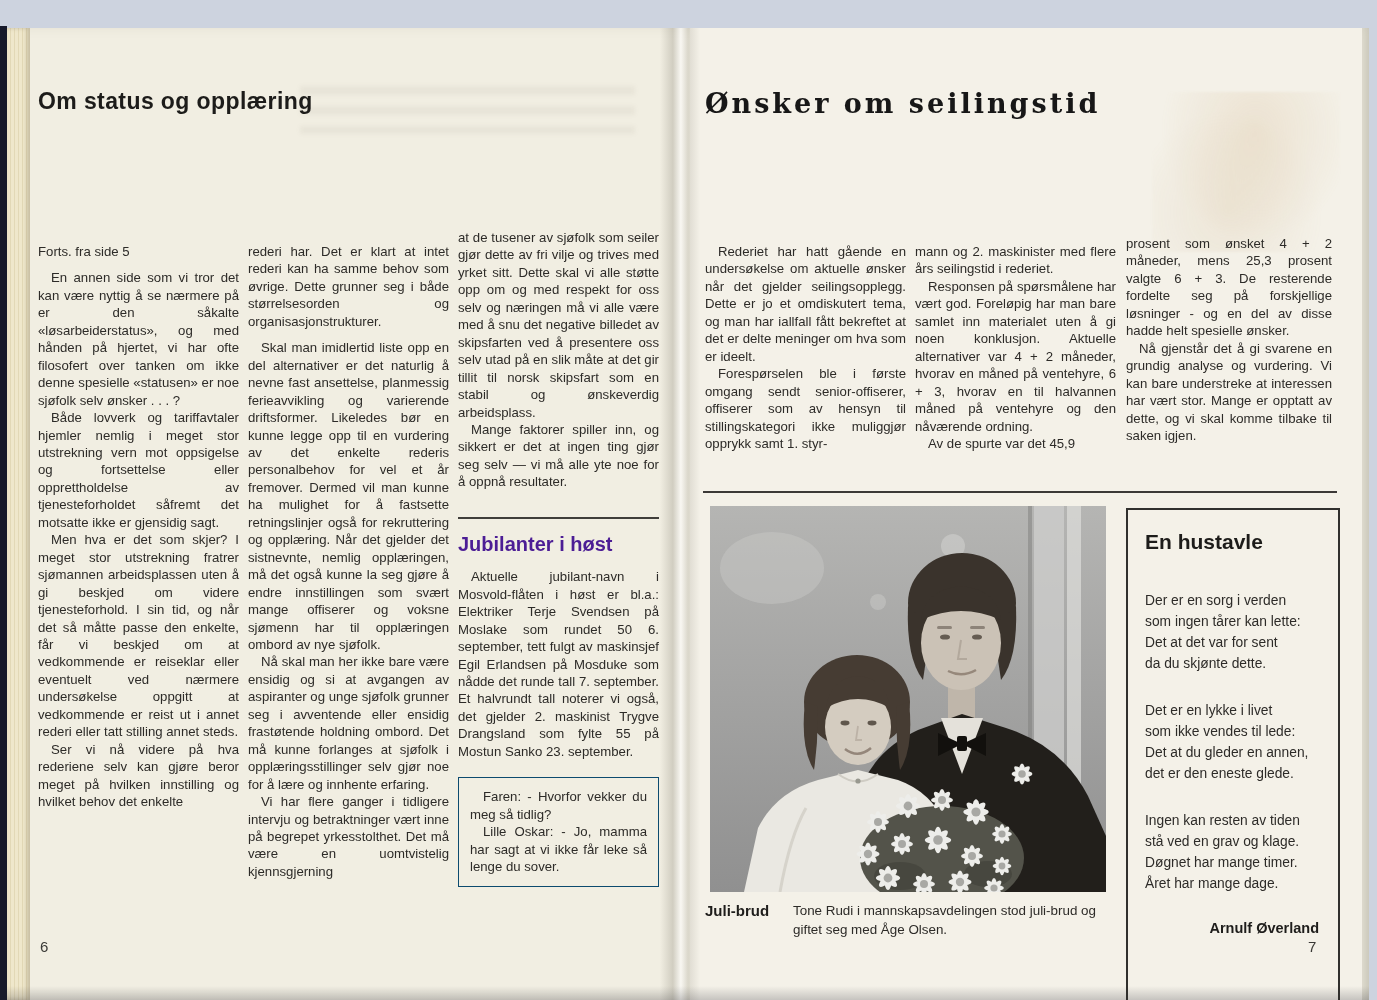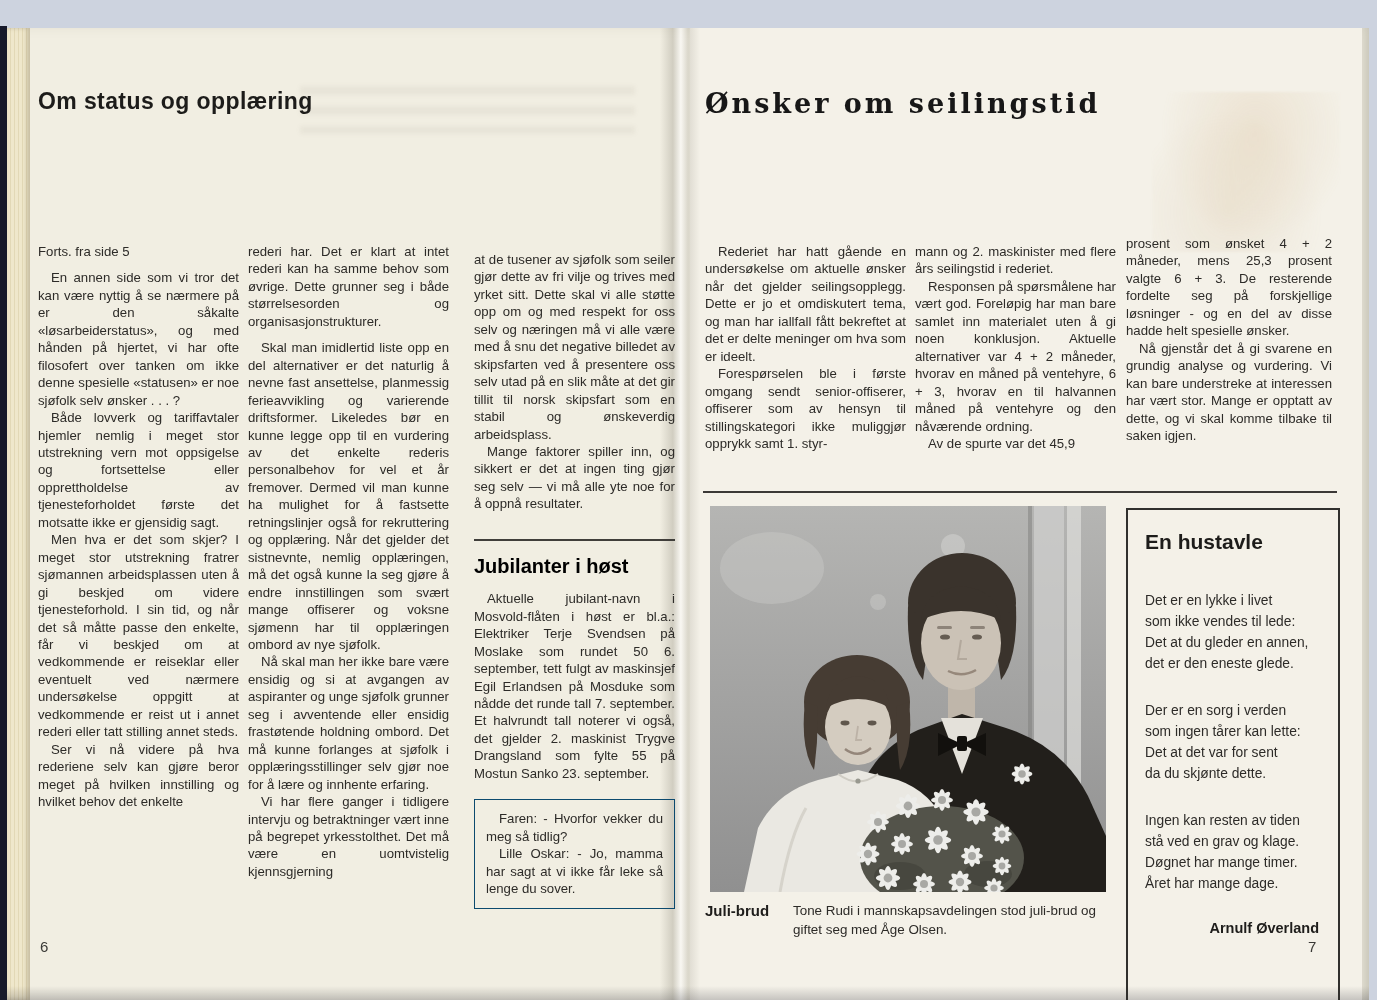"at de tusener av sjøfolk" div.col { margin-left: 16px -> none; top: 251px -> 229px }
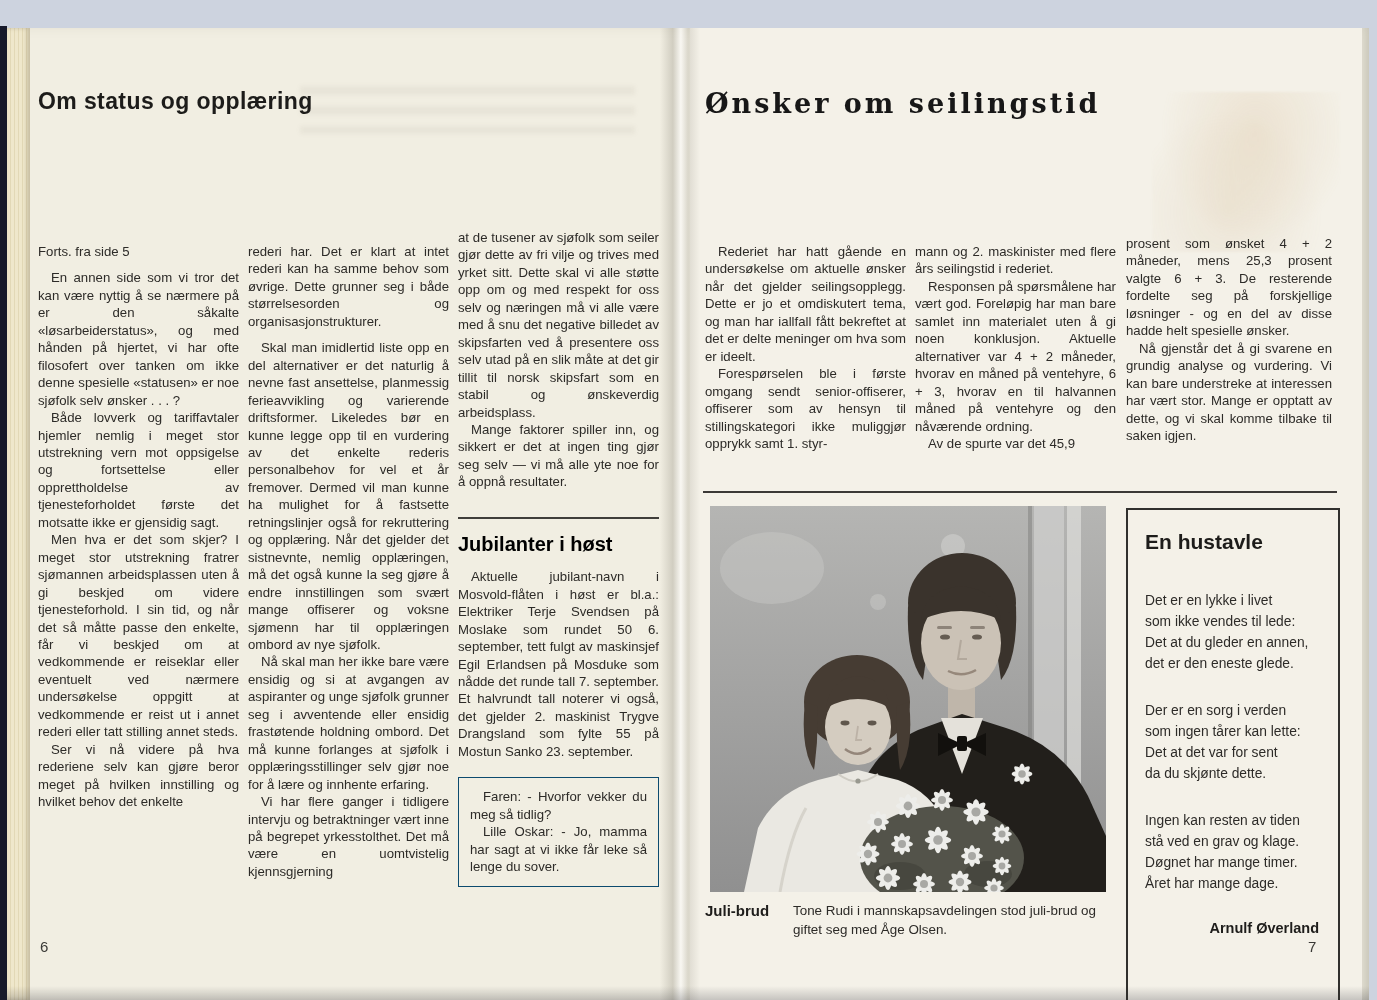"Både lovverk og tariffavtaler hjemler" p.indent { text: første -> såfremt }
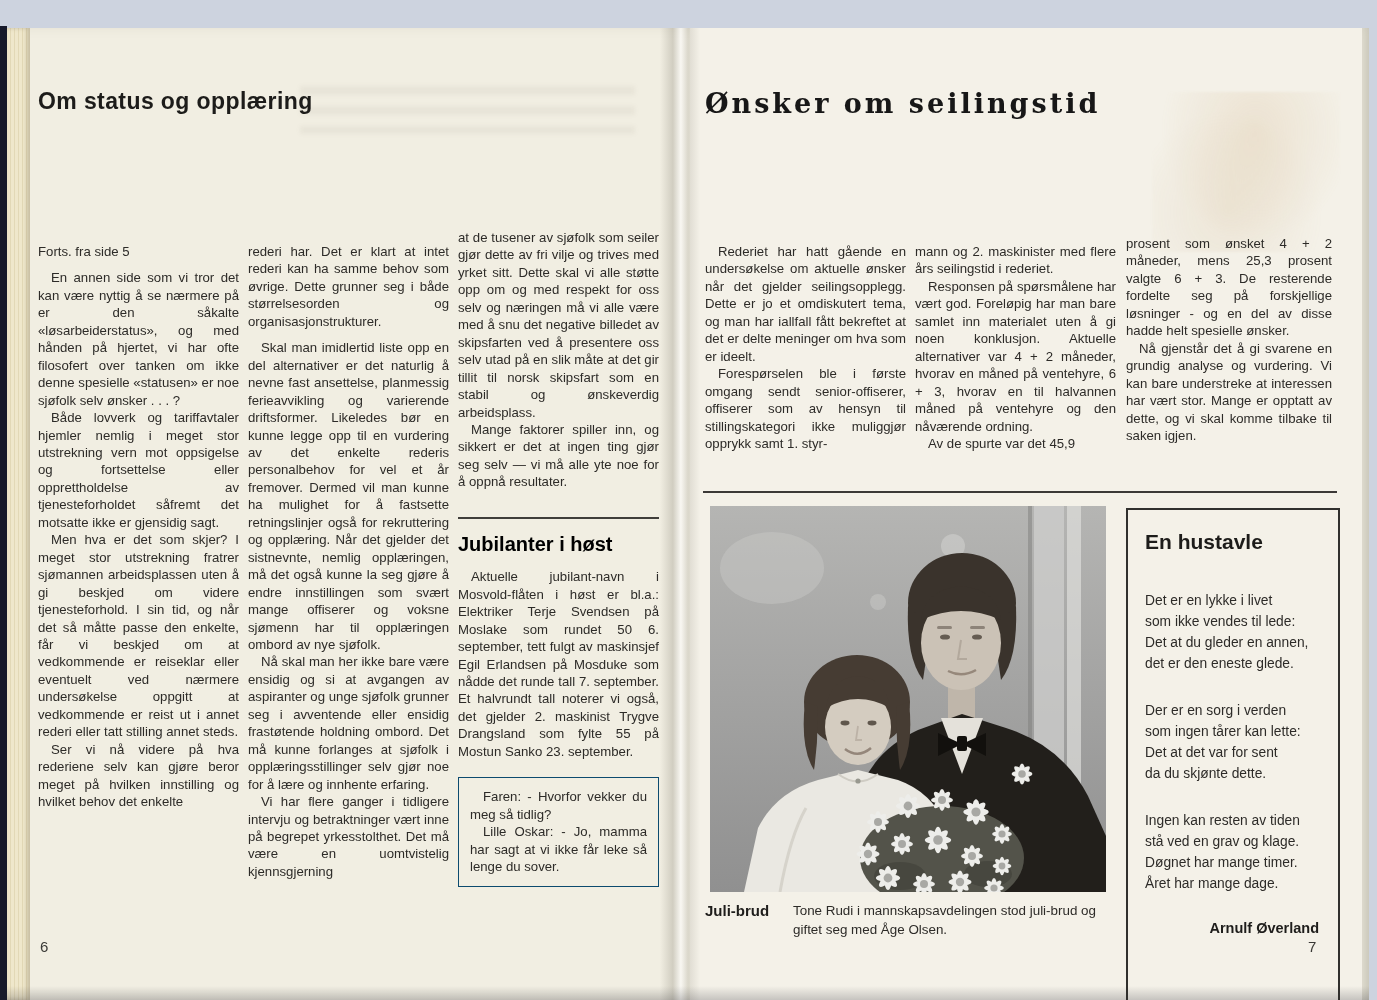"Jubilanter i høst" .sub-heading { color: #000000 -> #4c1d95 }
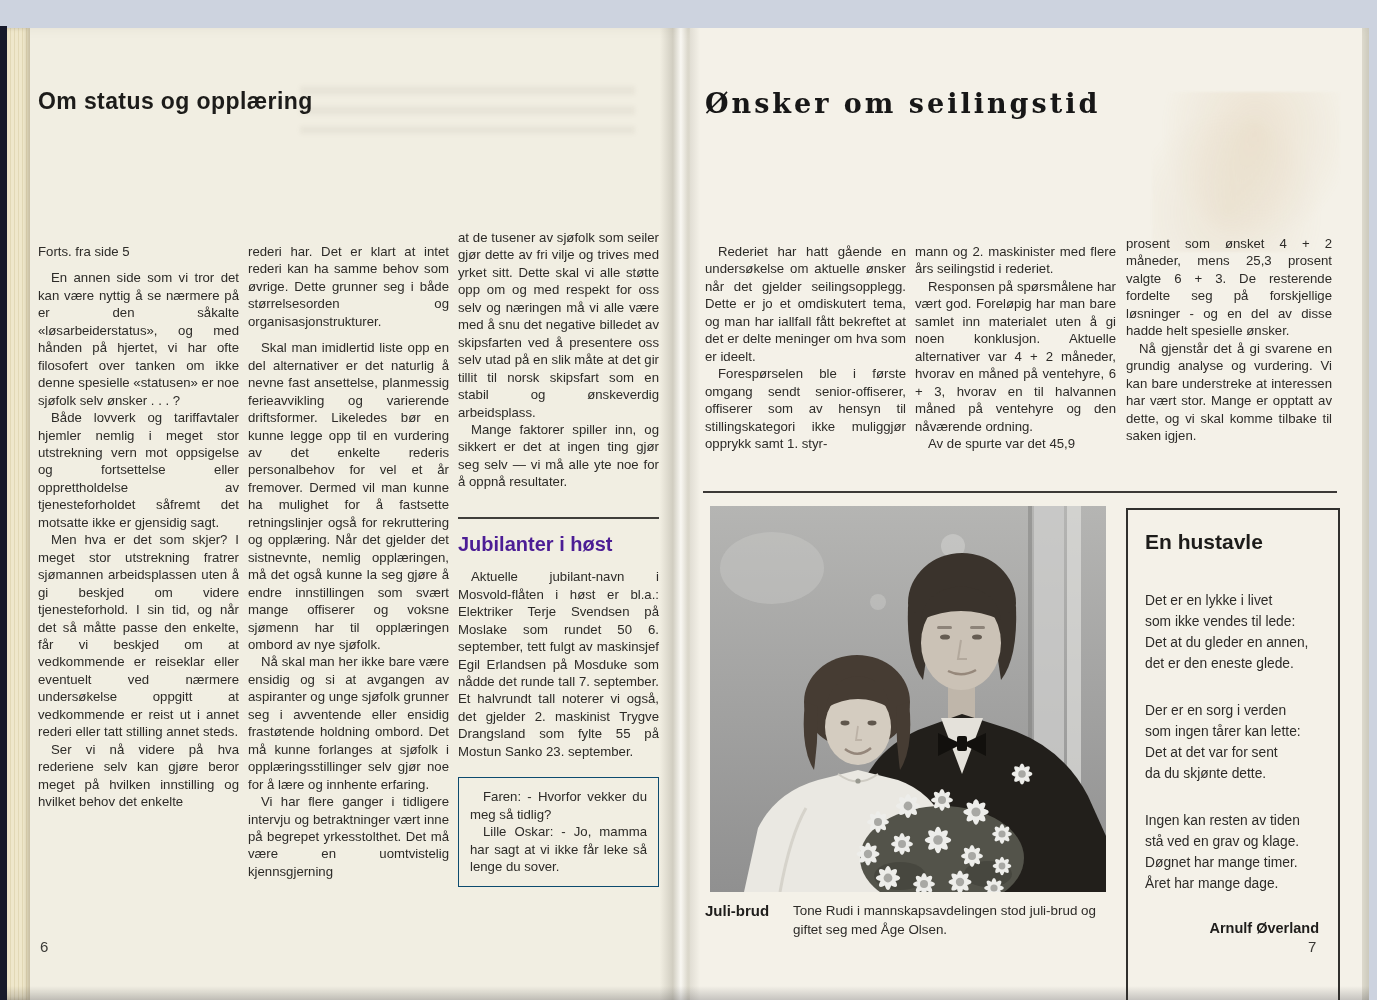"Det er en lykke i" p.stanza { order: before "Der er en sorg i" -> after "Der er en sorg i" }
